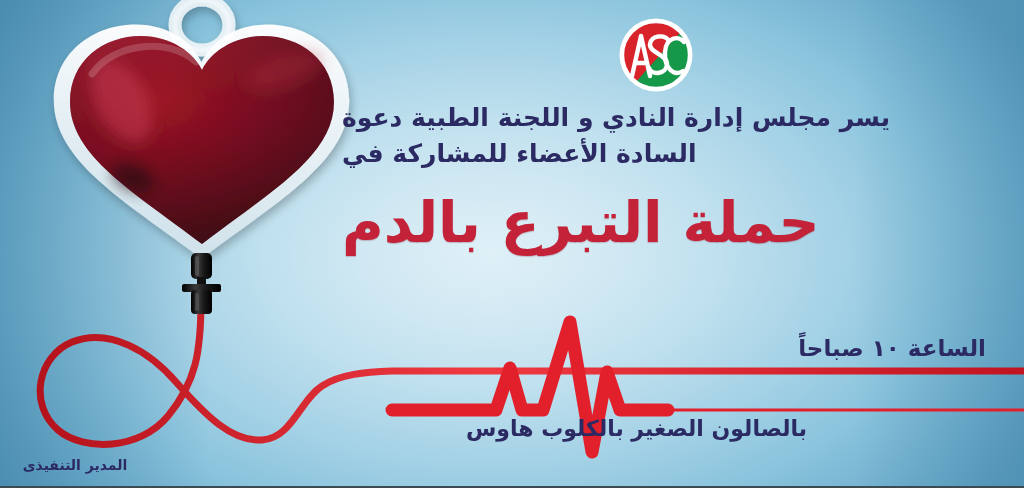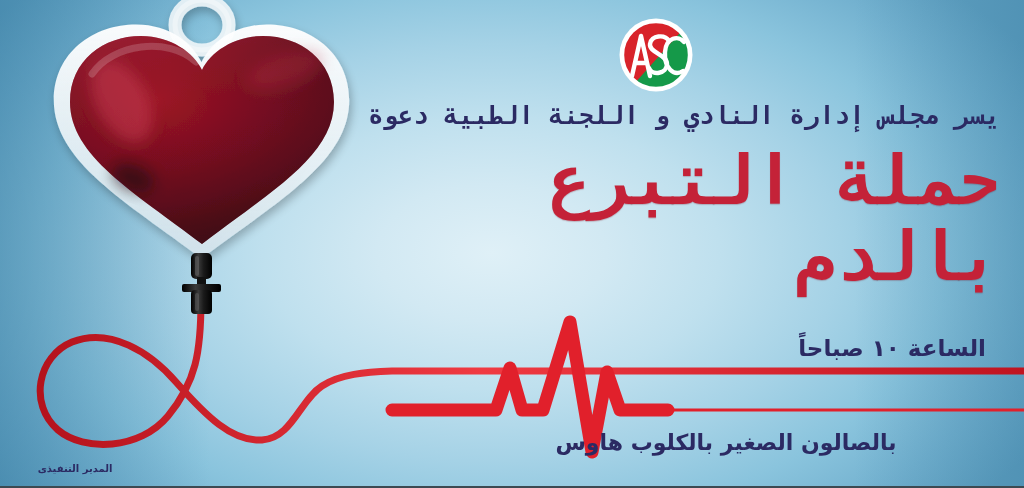"يسر مجلس إدارة النادي و" .text-col { font-family: Liberation Mono, monospace -> none; right: 24px -> 42px; text-align: right -> left }
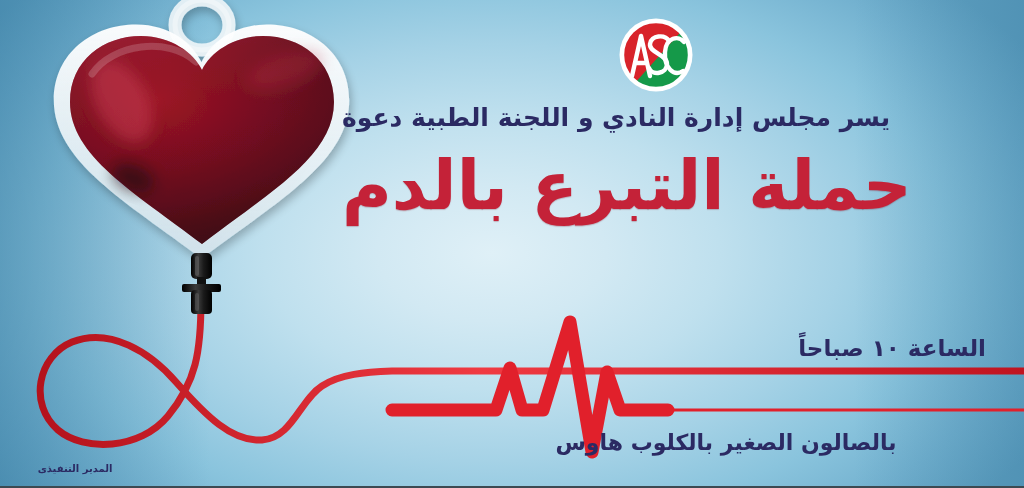"السادة الأعضاء للمشاركة في" div.invite-line { html: none -> <div>السادة الأعضاء للمشاركة في</div> }
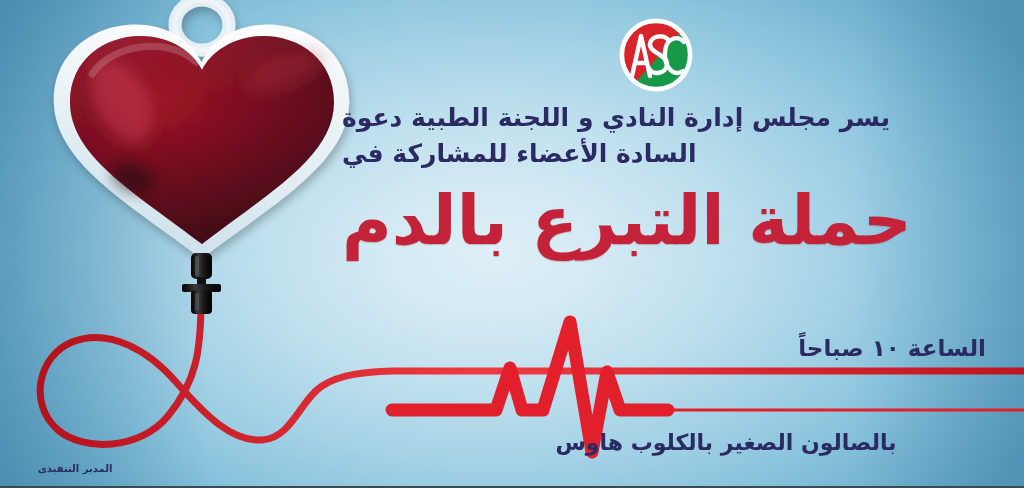"حملة التبرع بالدم" .headline { font-size: 68px -> 57px; margin-top: 12px -> 20px }
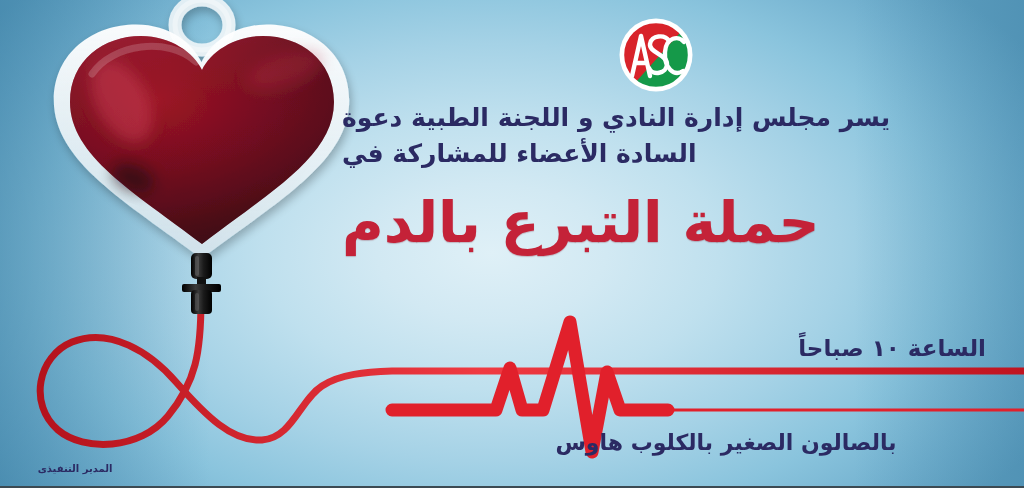"بالصالون الصغير بالكلوب هاوس" .where-col { text-align: center -> left; top: 430px -> 416px }
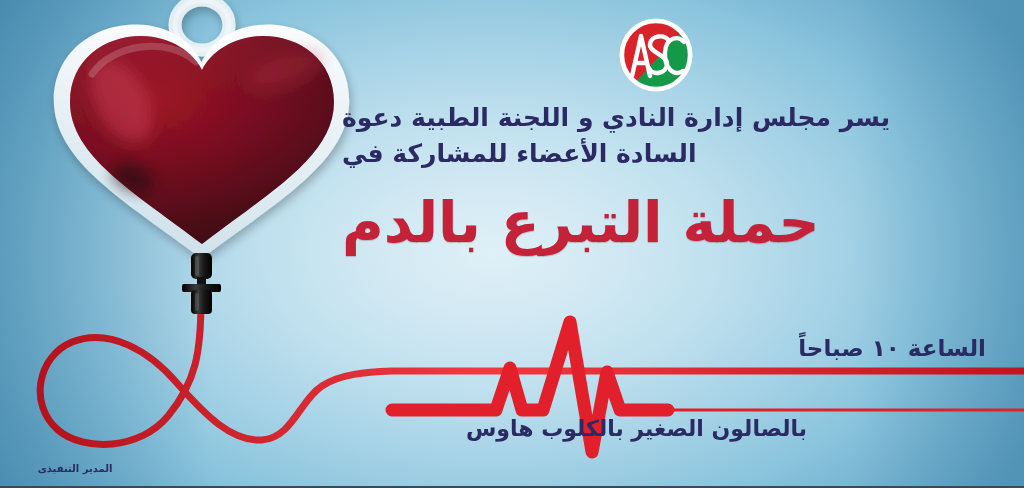"المدير التنفيذى" .signature { font-size: 10px -> 14px }
